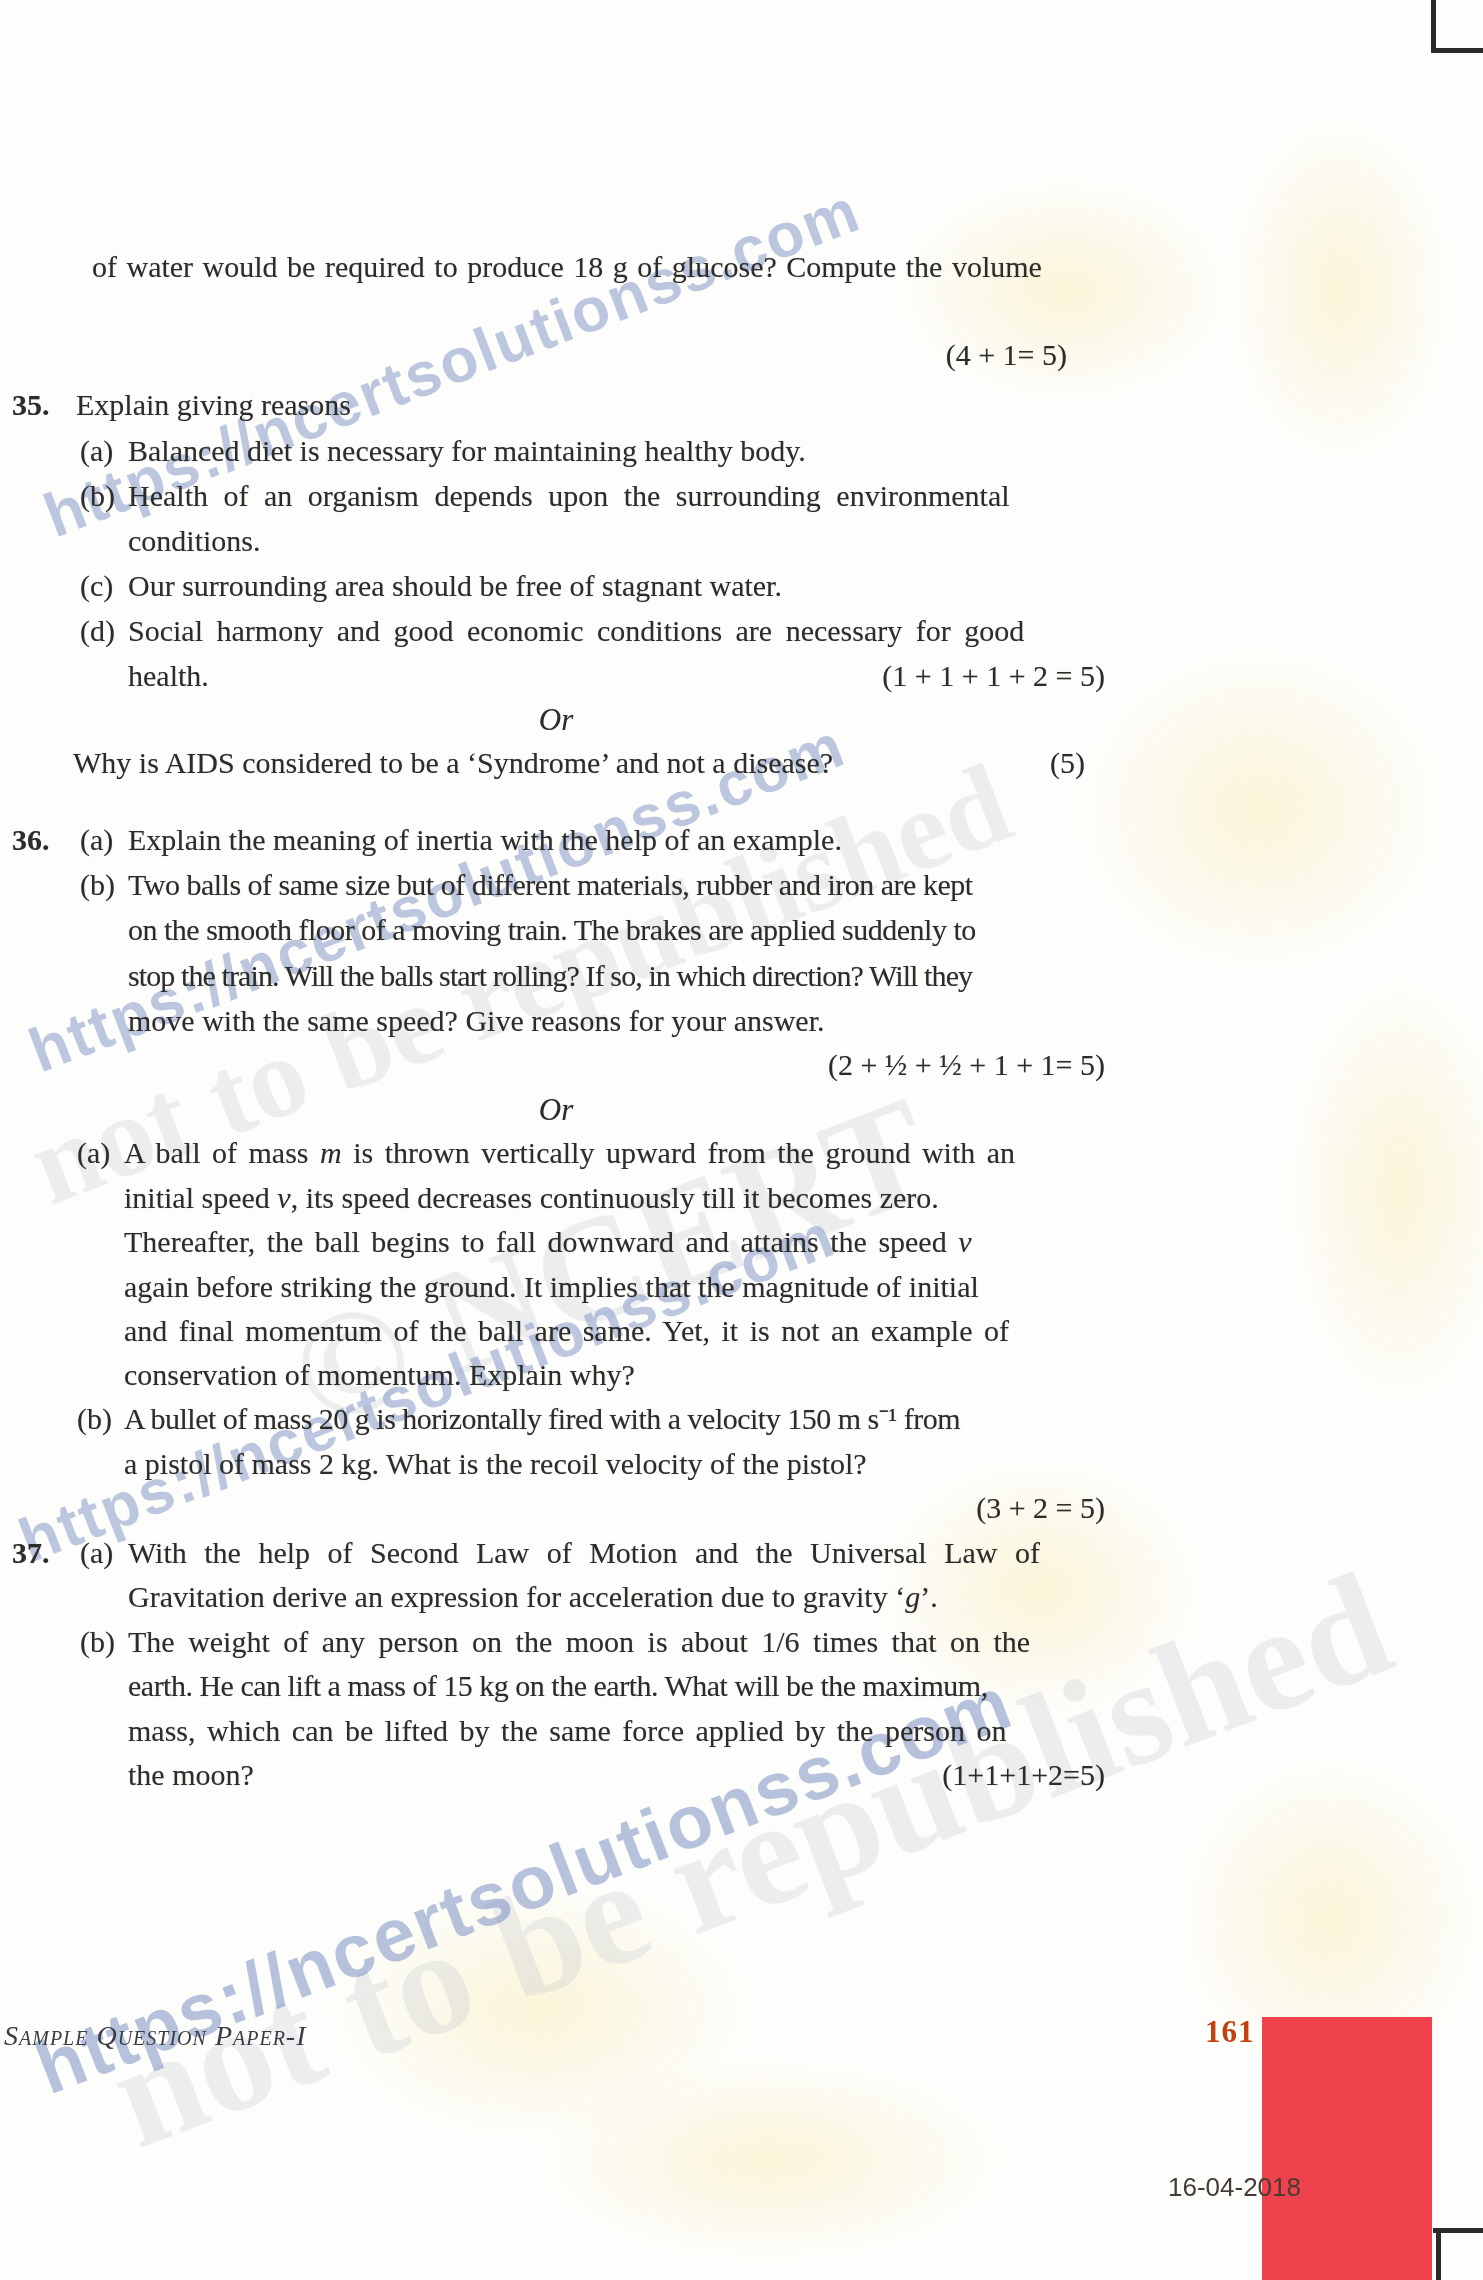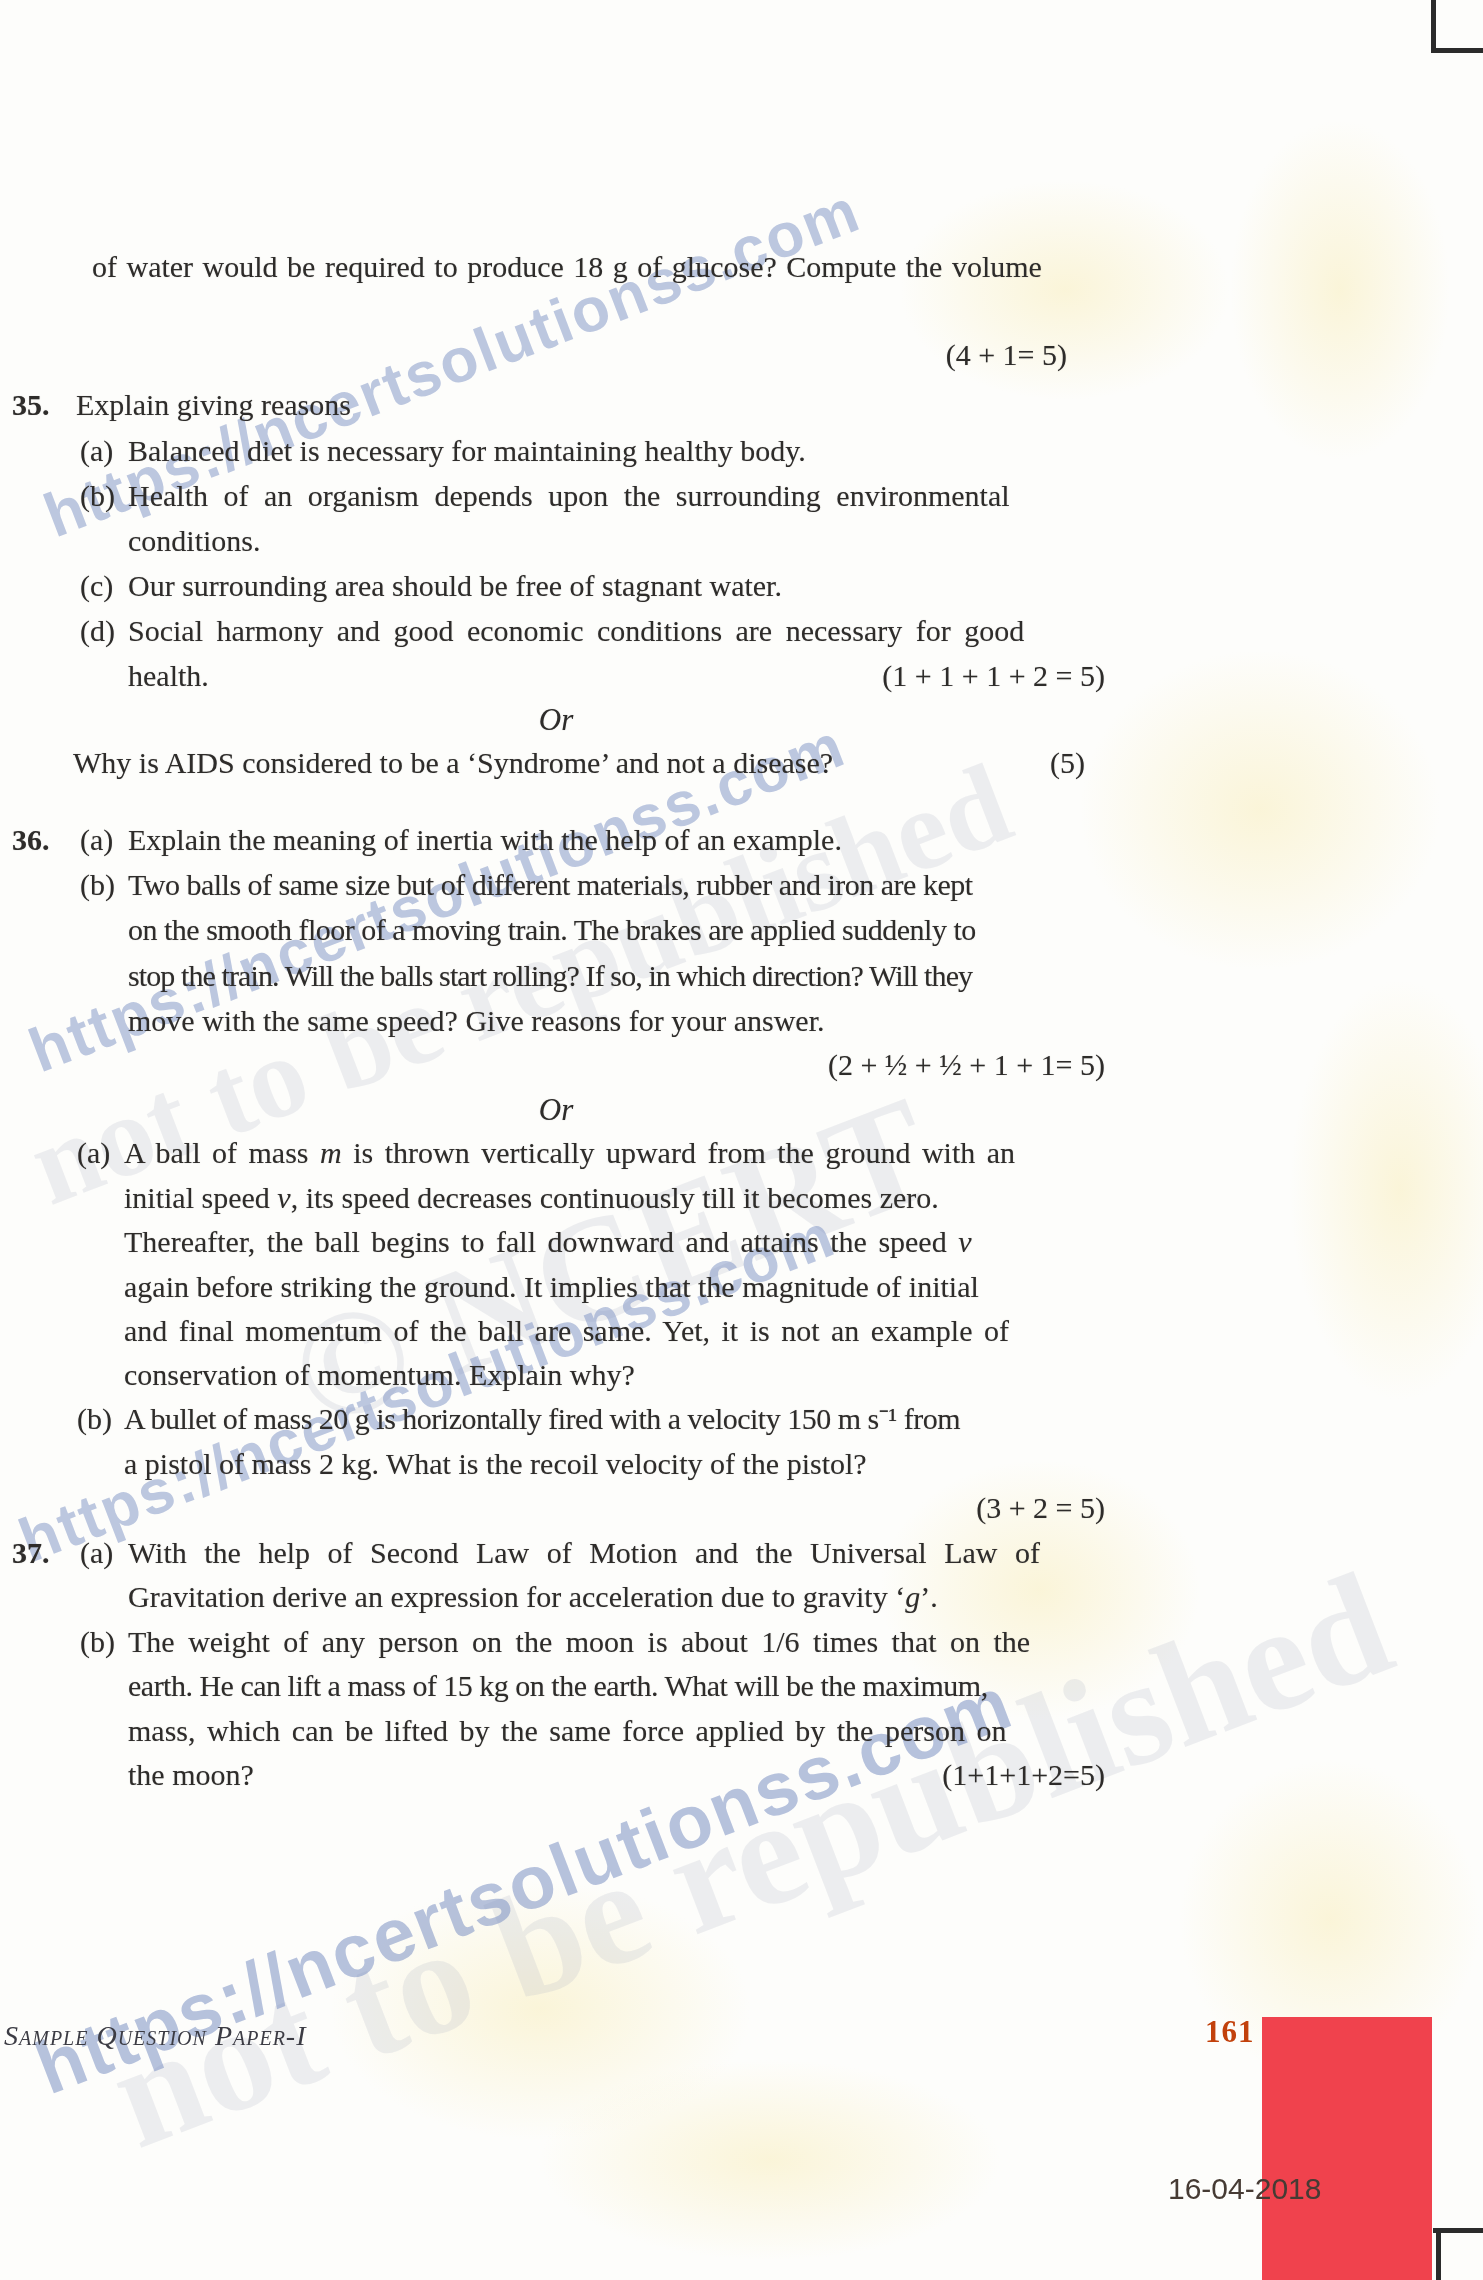"16-04-2018" .date-stamp { font-size: 30px -> 26px }
